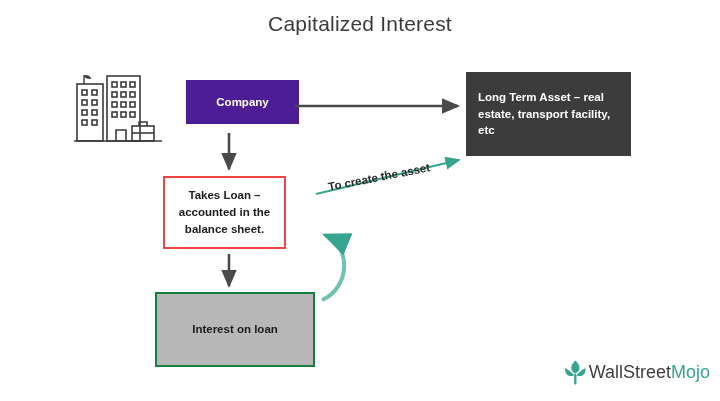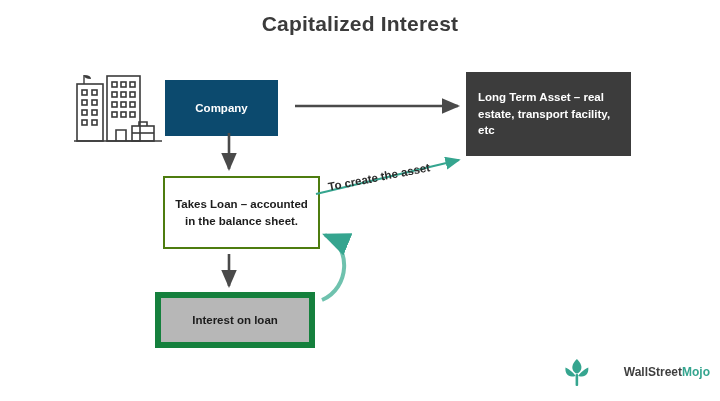"Capitalized Interest" .title { font-weight: bold -> normal }
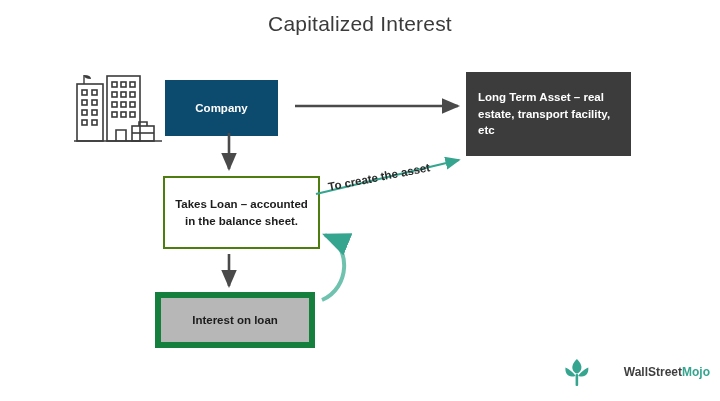"Company" .box-company { background: #0c4a6e -> #4c1d95; height: 56px -> 44px; left: 165px -> 186px }
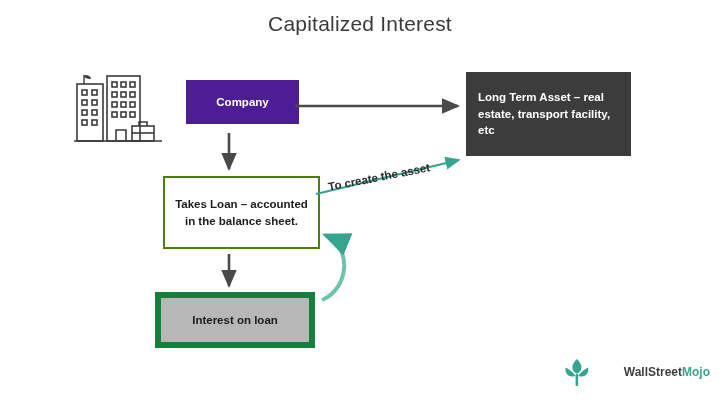"Takes Loan – accounted in" .box-loan { border: 2px solid #4d7c0f -> 2px solid #ef4444; width: 157px -> 123px }
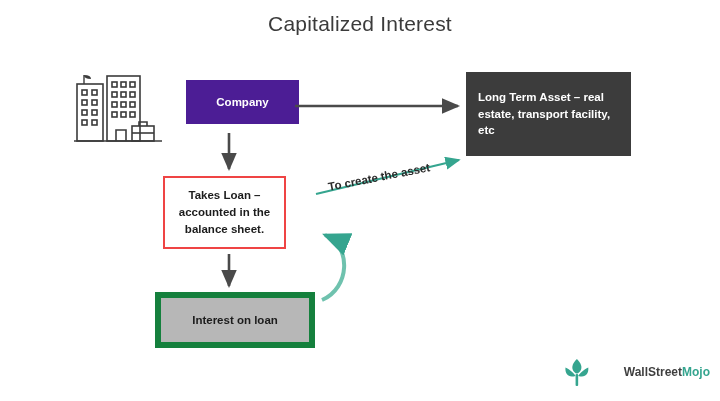"Interest on loan" .box-interest { border: 6px solid #15803d -> 2px solid #15803d; height: 56px -> 75px }
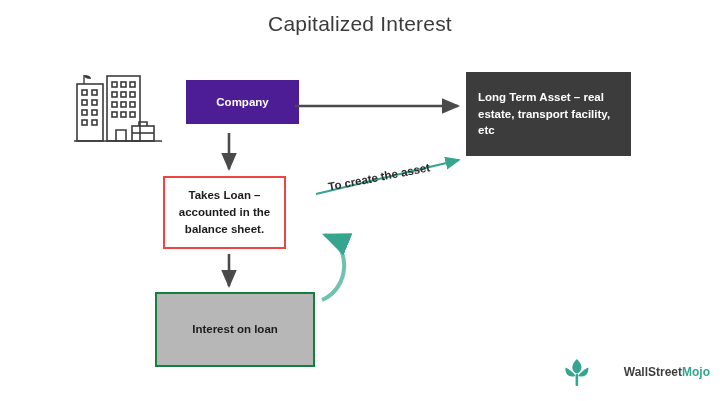"WallStreetMojo" .logo-text { font-size: 12px -> 18px; font-weight: bold -> normal; margin-left: 32px -> none }
